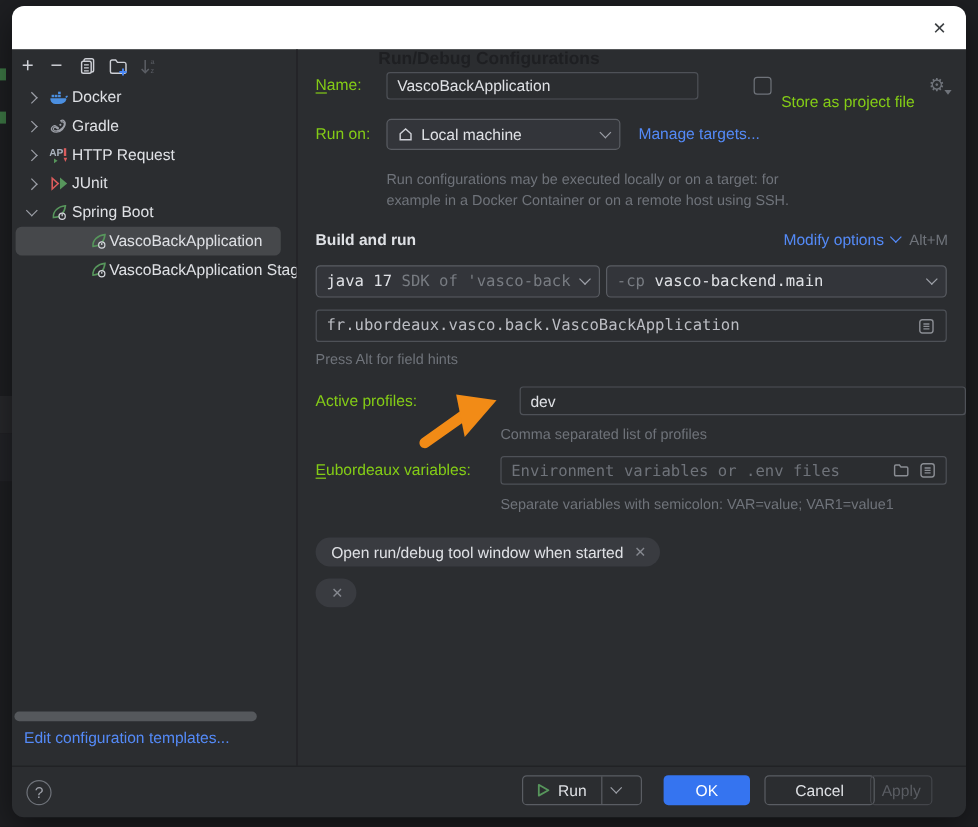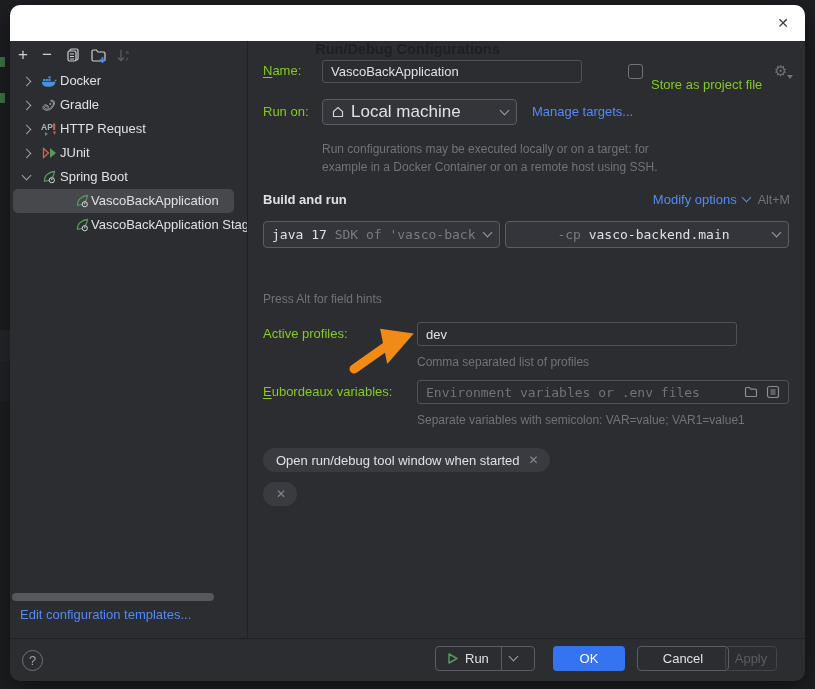"Local machine" .dropdown { font-size: 17px -> 13px }
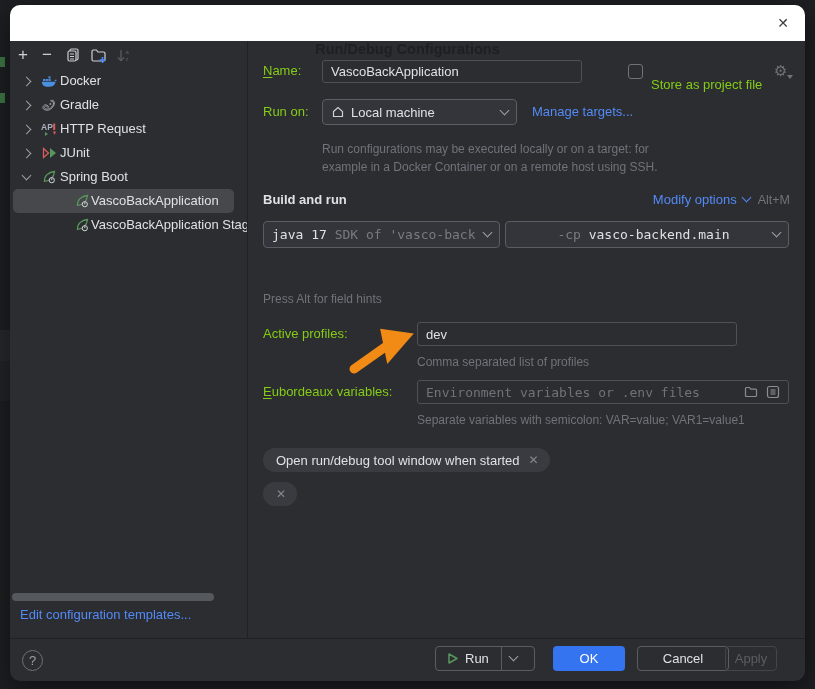"-cp vasco-backend.main" div.dropdown { text-align: center -> none }
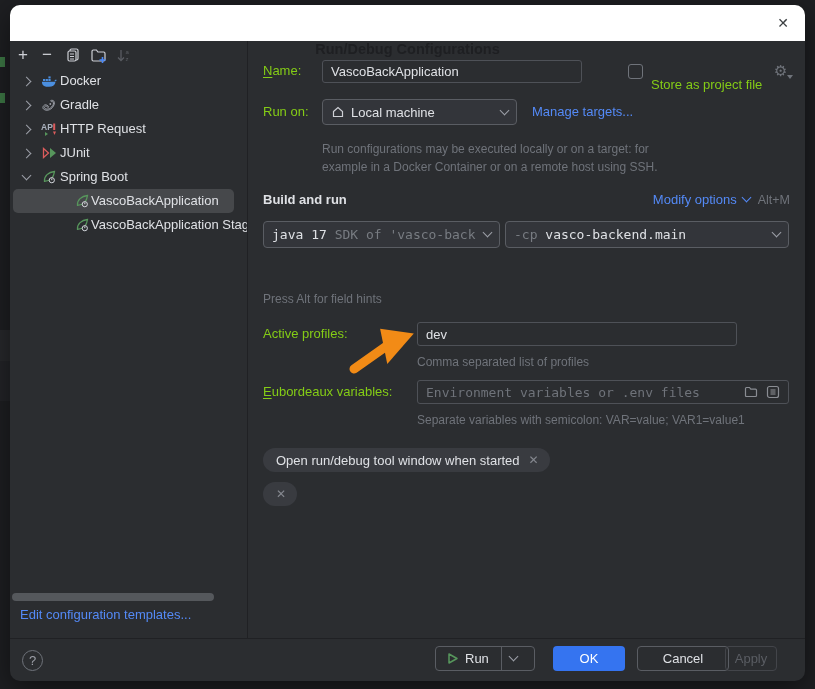"fr.ubordeaux.vasco.back.VascoBackApplica" div.field { html: none -> <div> <span>fr.ubordeaux.vasco.back.VascoBackApplication</span> <span> <svg> <rect></rect> <line></line> <line></line> <line></line> </svg> </span> </div> }
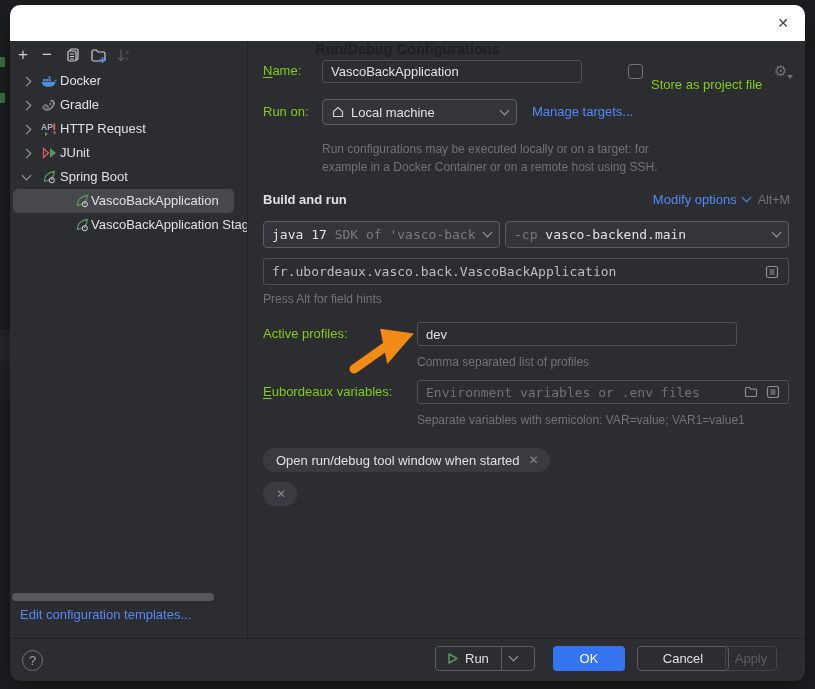"dev" input.field { left: 407px -> 423px; width: 320px -> 372px }
